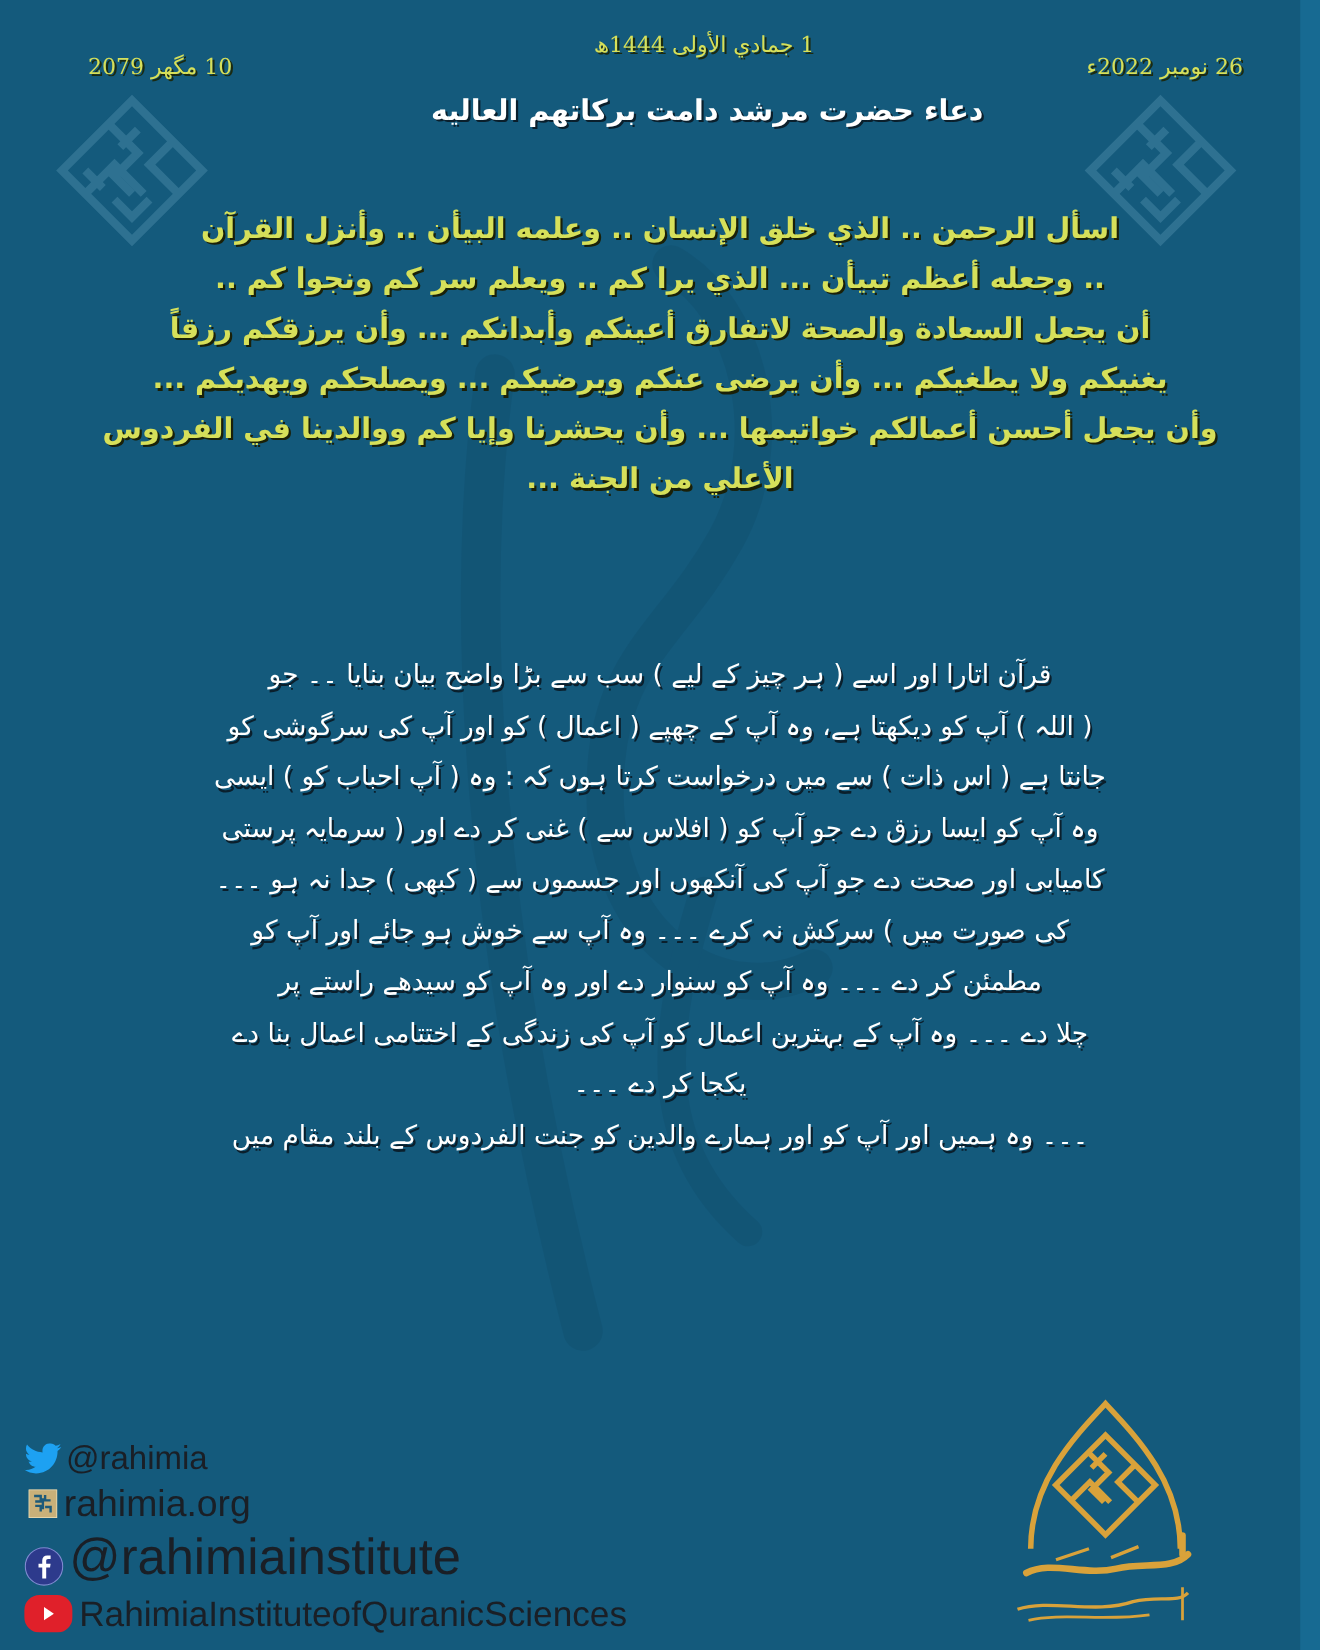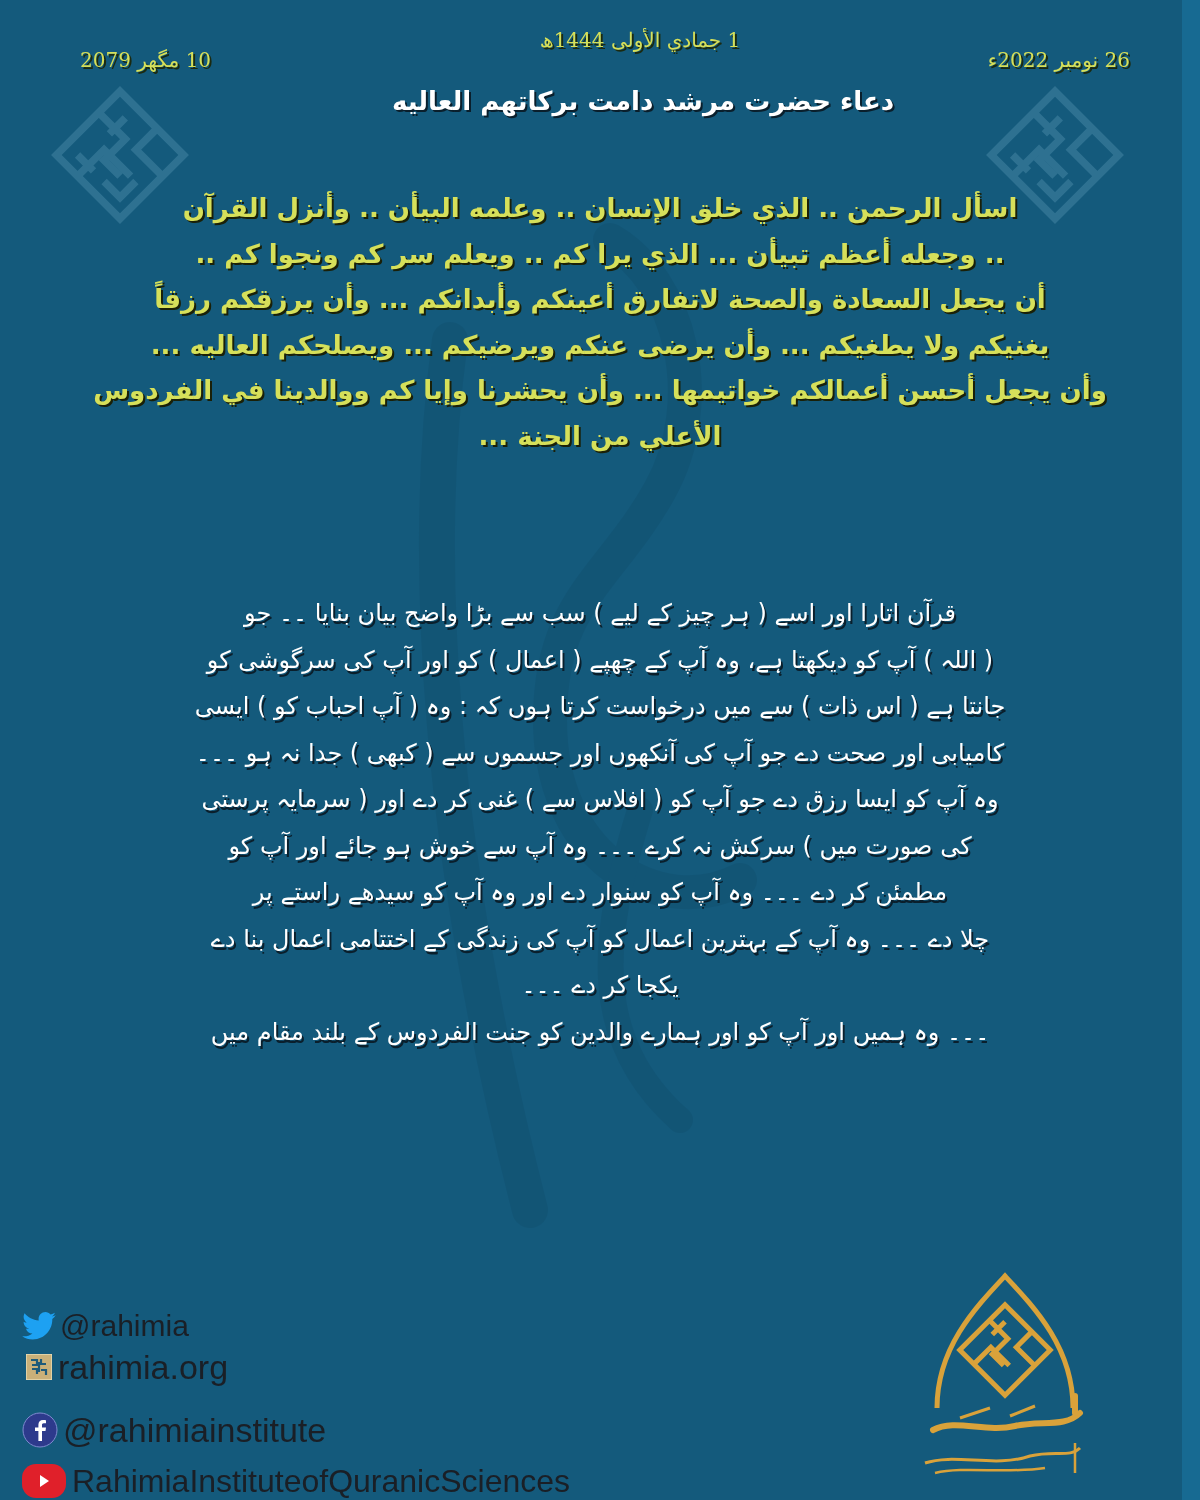"يغنيكم ولا يطغيكم ... وأن" div { text: العاليه -> ويهديكم }
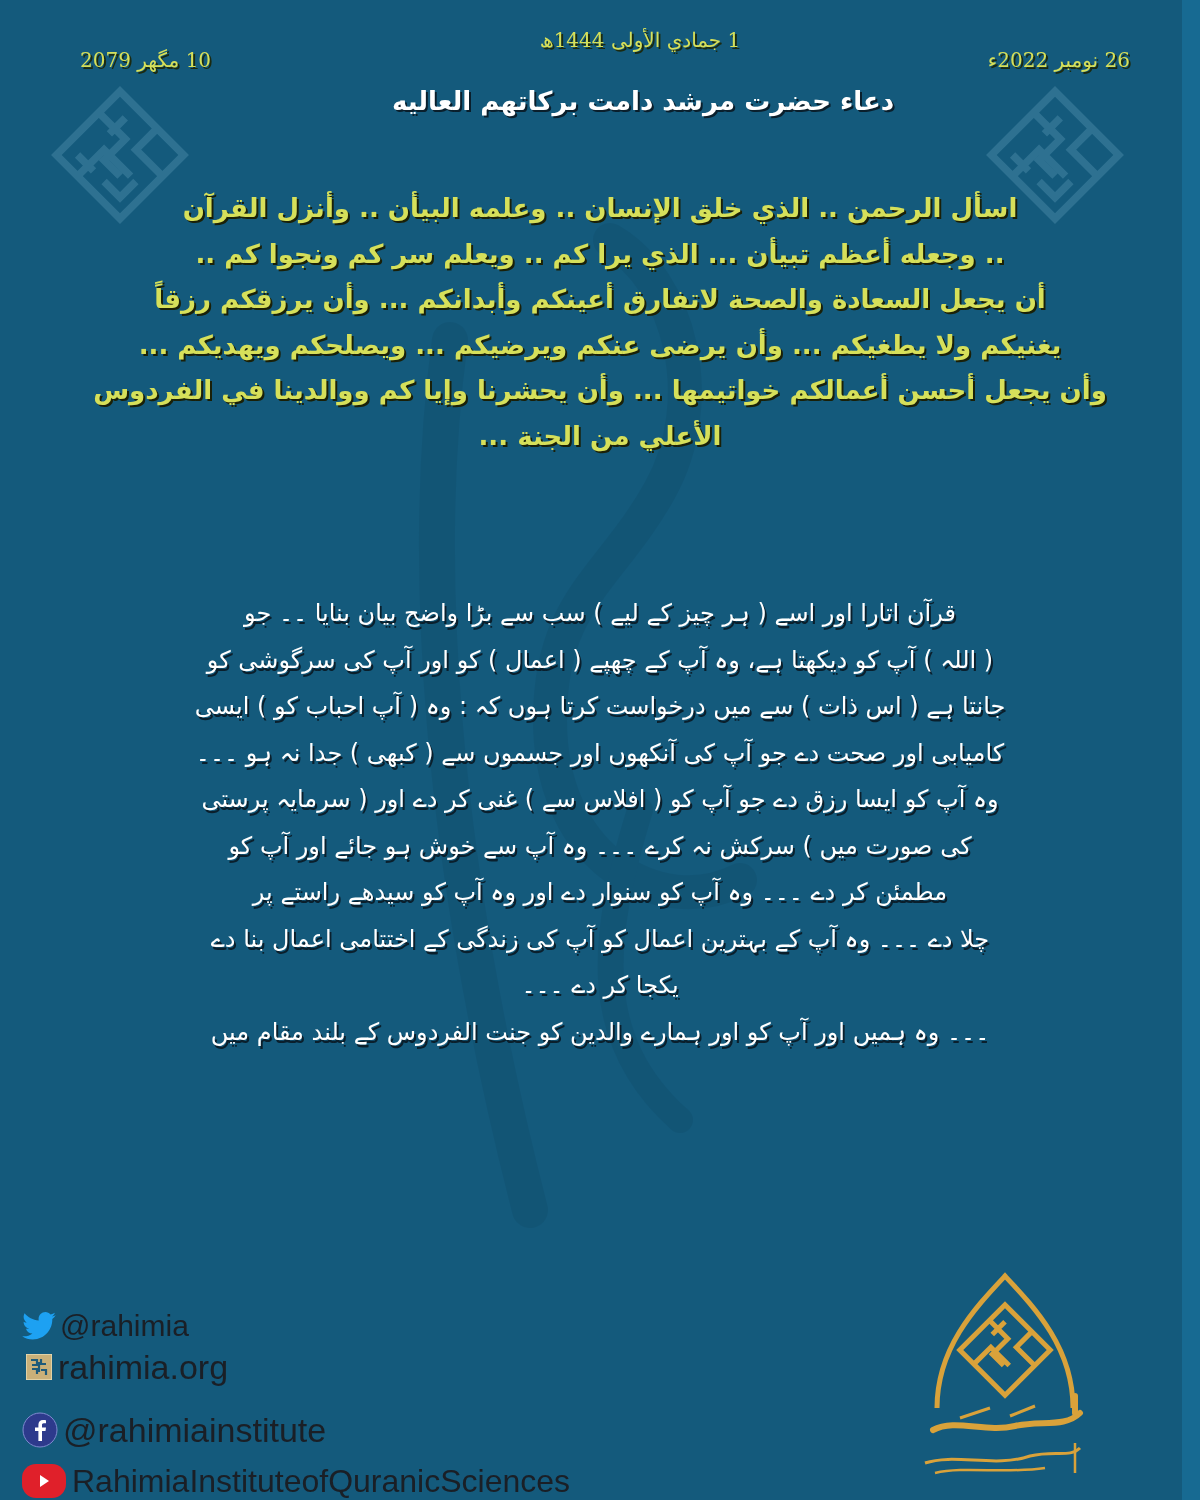"کامیابی اور صحت دے جو" div { order: before "وہ آپ کو ایسا رزق" -> after "وہ آپ کو ایسا رزق" }
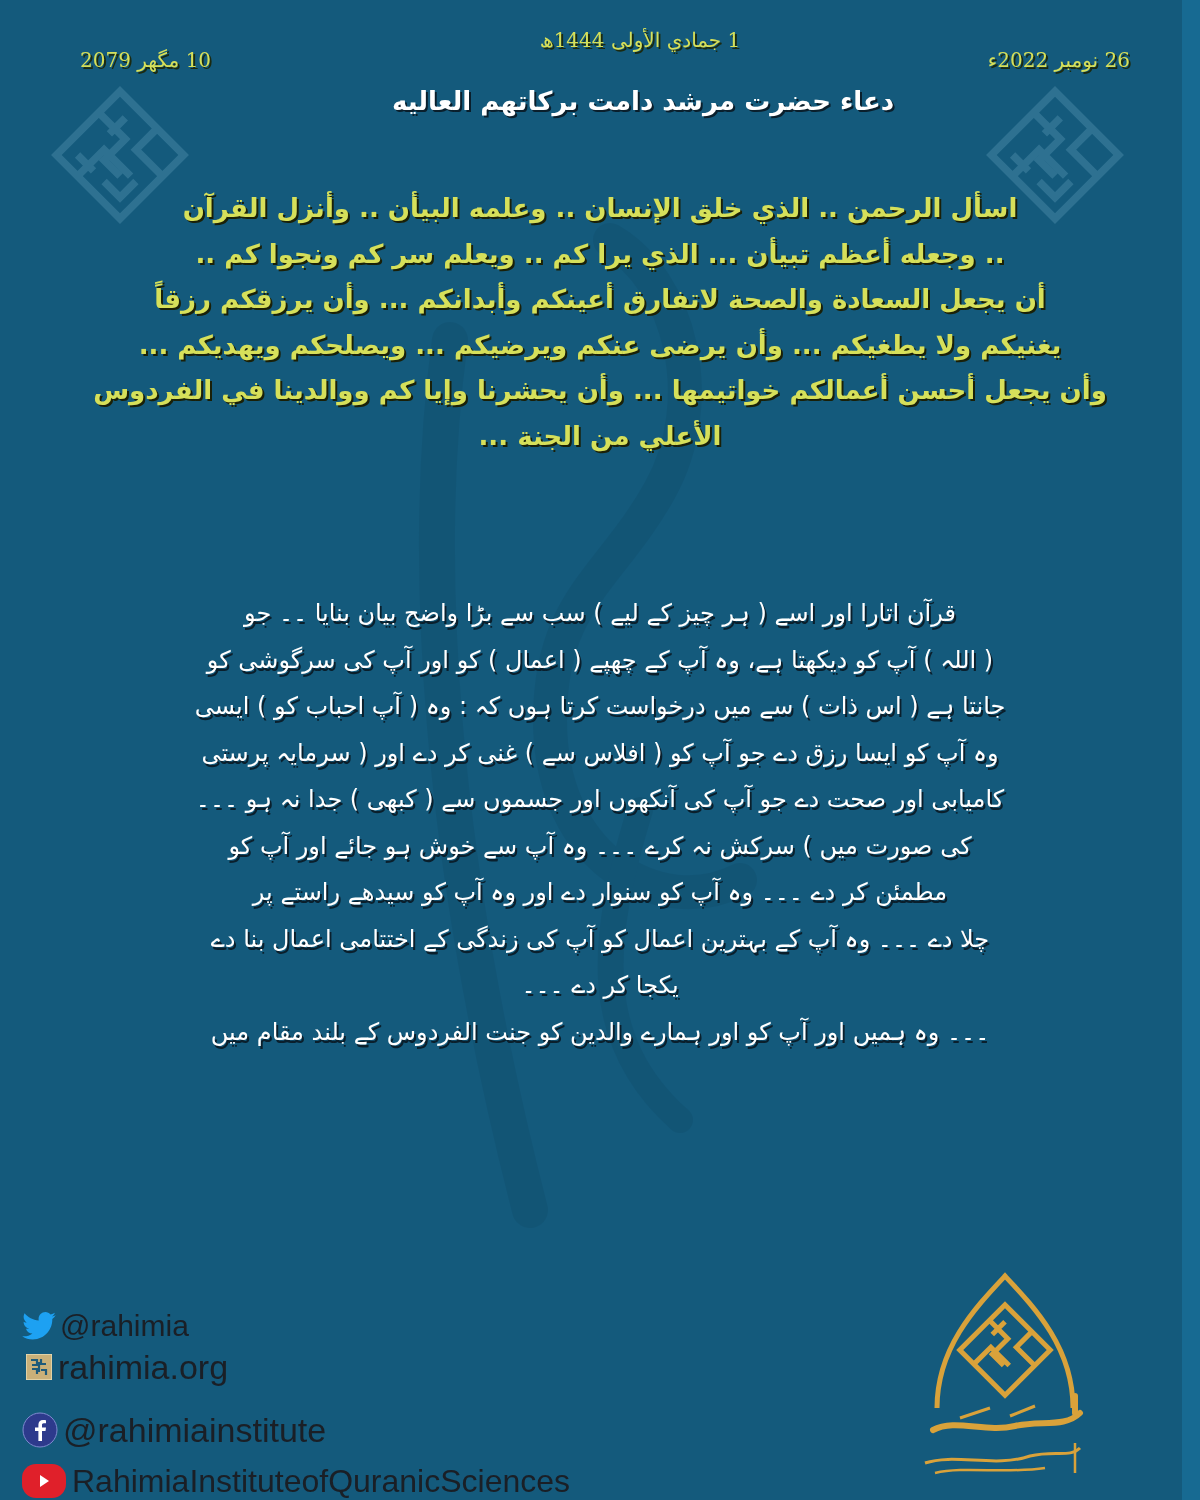"@rahimiainstitute" .row-fb { align-items: none -> flex-end; font-size: 34px -> 46px; margin-top: 16px -> 2px }
